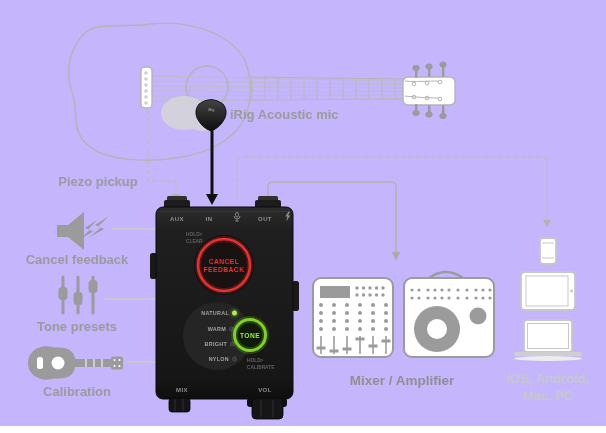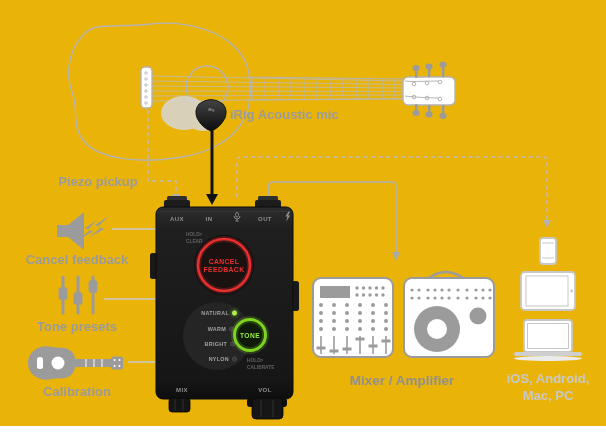"iRig Acoustic mic" #stage { background: #eab308 -> #c4b5fd }
